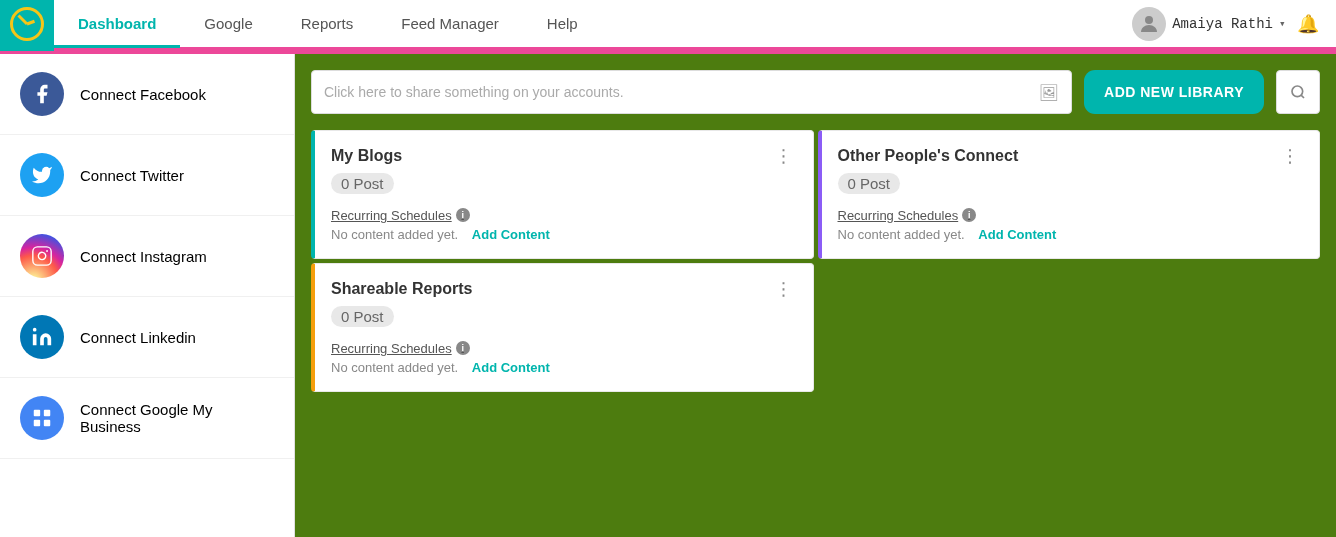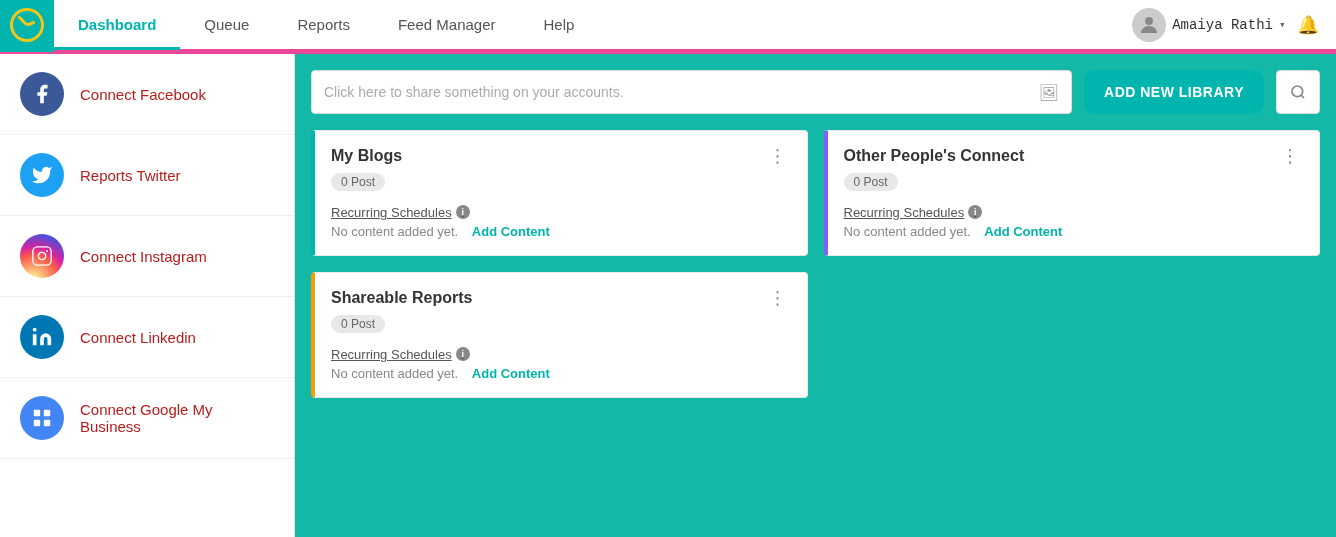"Dashboard" .top-nav { border-bottom: 5px solid #ec4899 -> 7px solid #ec4899 }
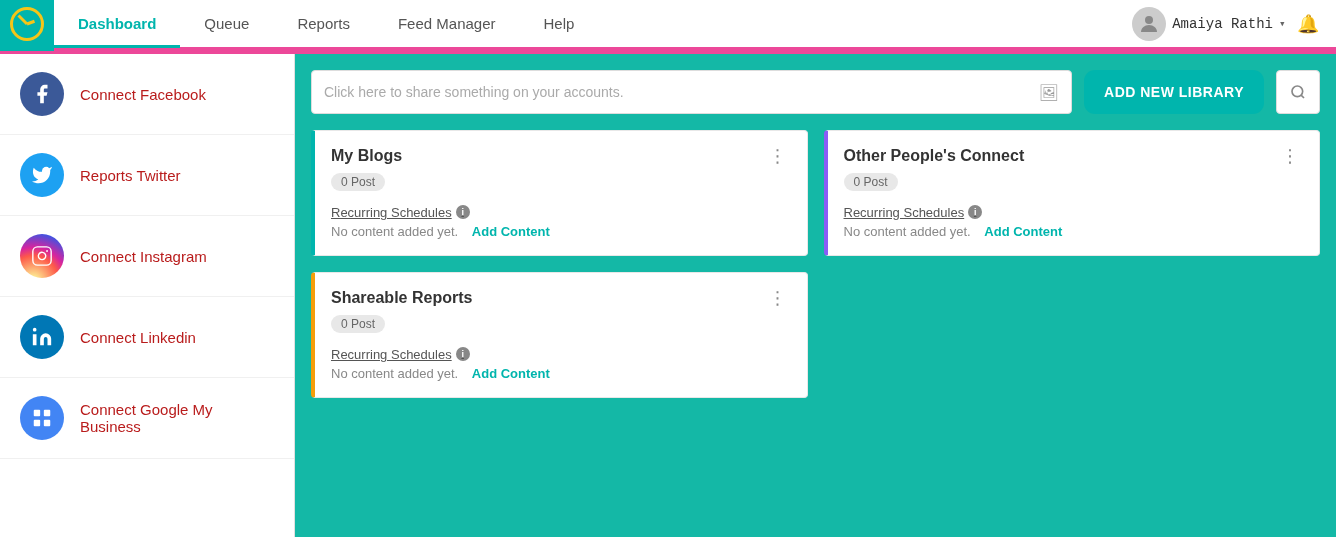"Queue" div.nav-item { text: Queue -> Google }
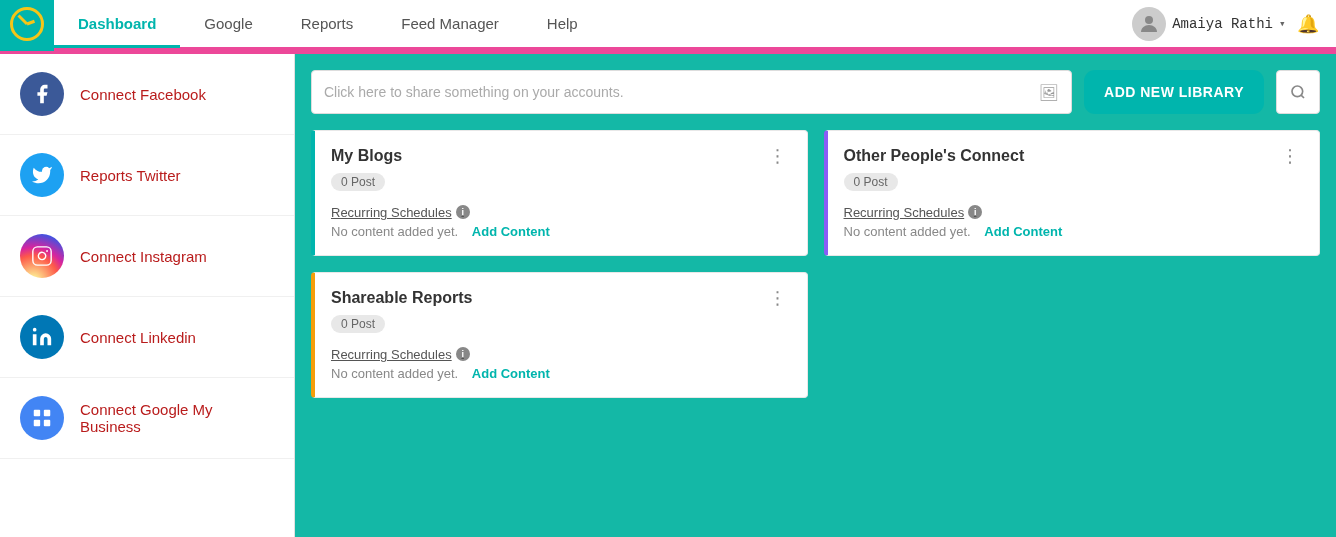"Connect Facebook" .sidebar-label { color: #b91c1c -> #000000 }
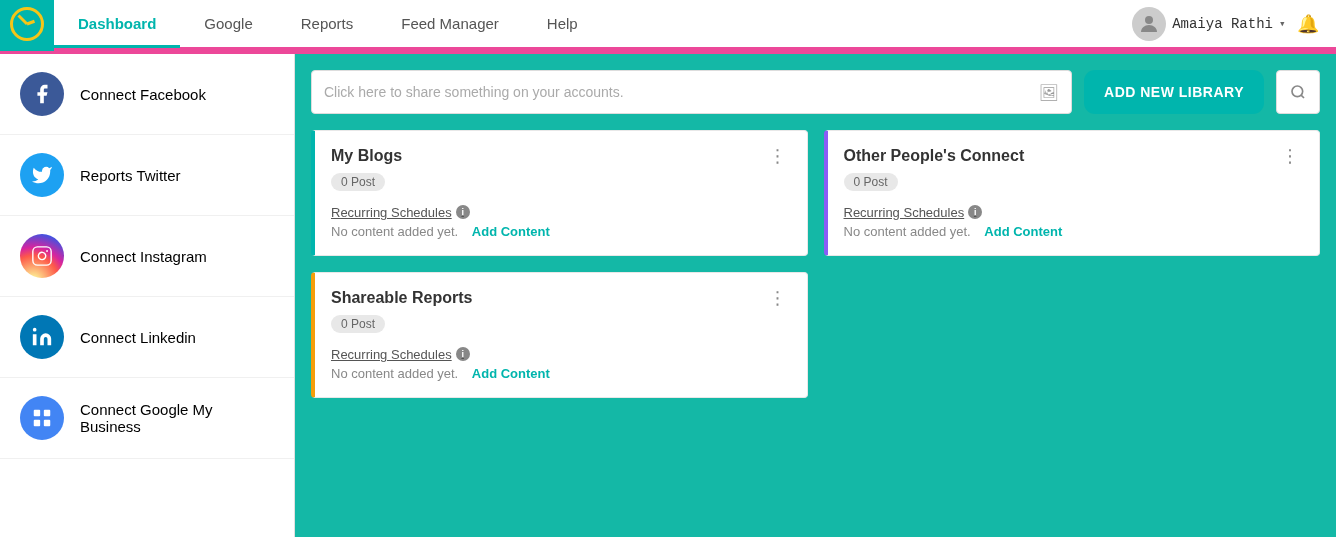"Click here to share something" .main-content { background: #14b8a6 -> #4d7c0f }
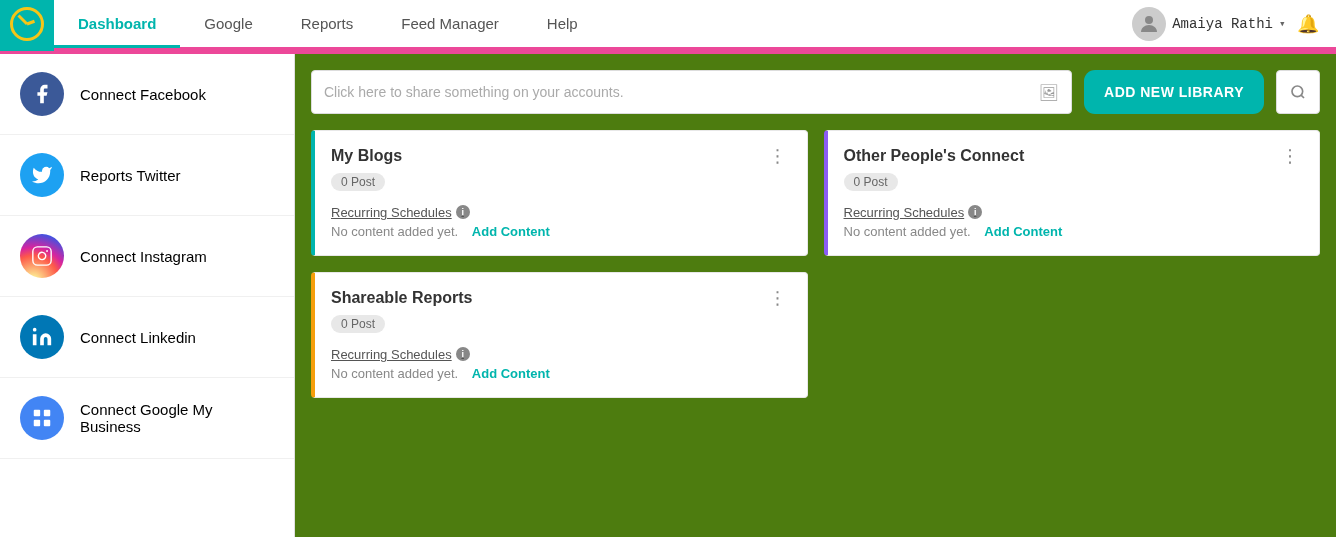"My Blogs" .cards-grid { gap: 16px -> 4px }
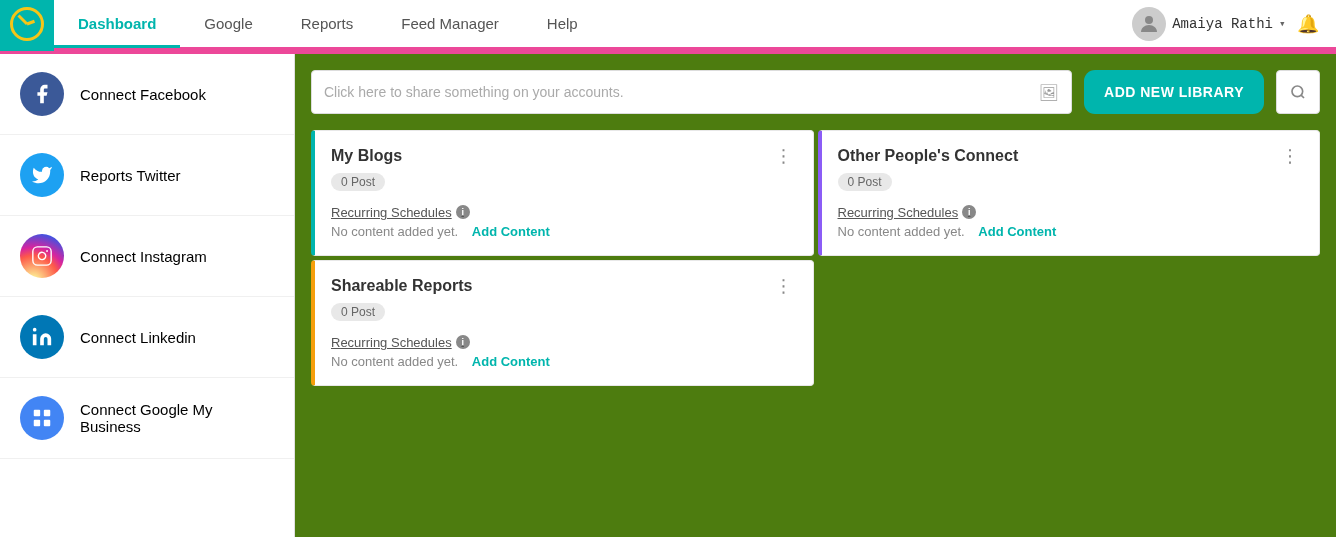"Reports Twitter" span.sidebar-label { text: Reports -> Connect }
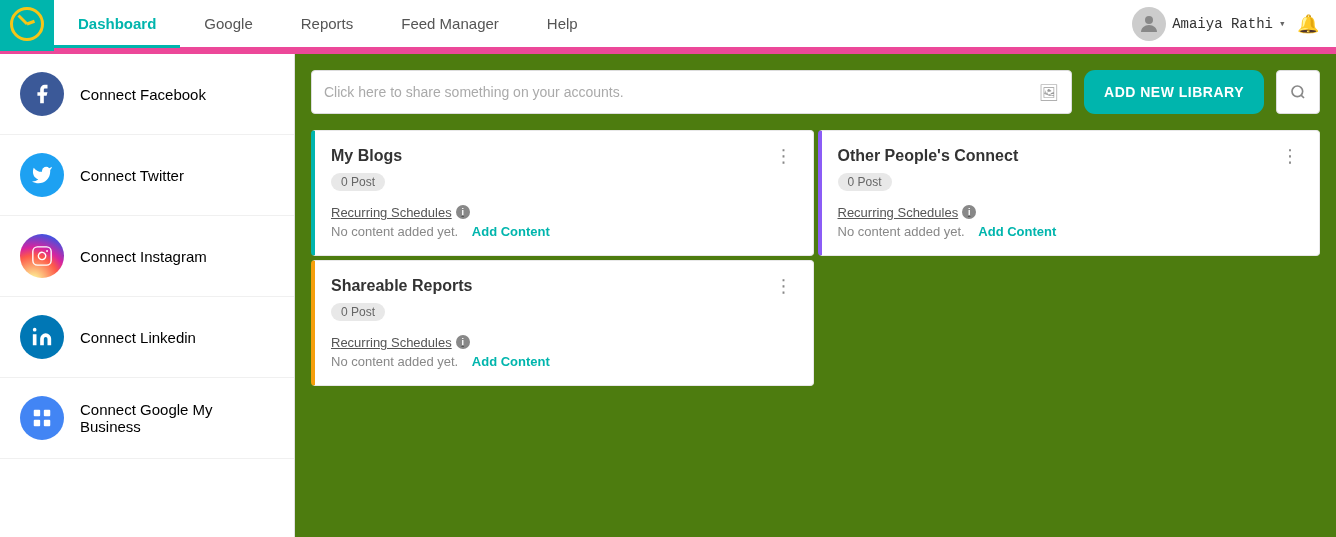"0 Post" .post-badge { font-size: 12px -> 15px }
